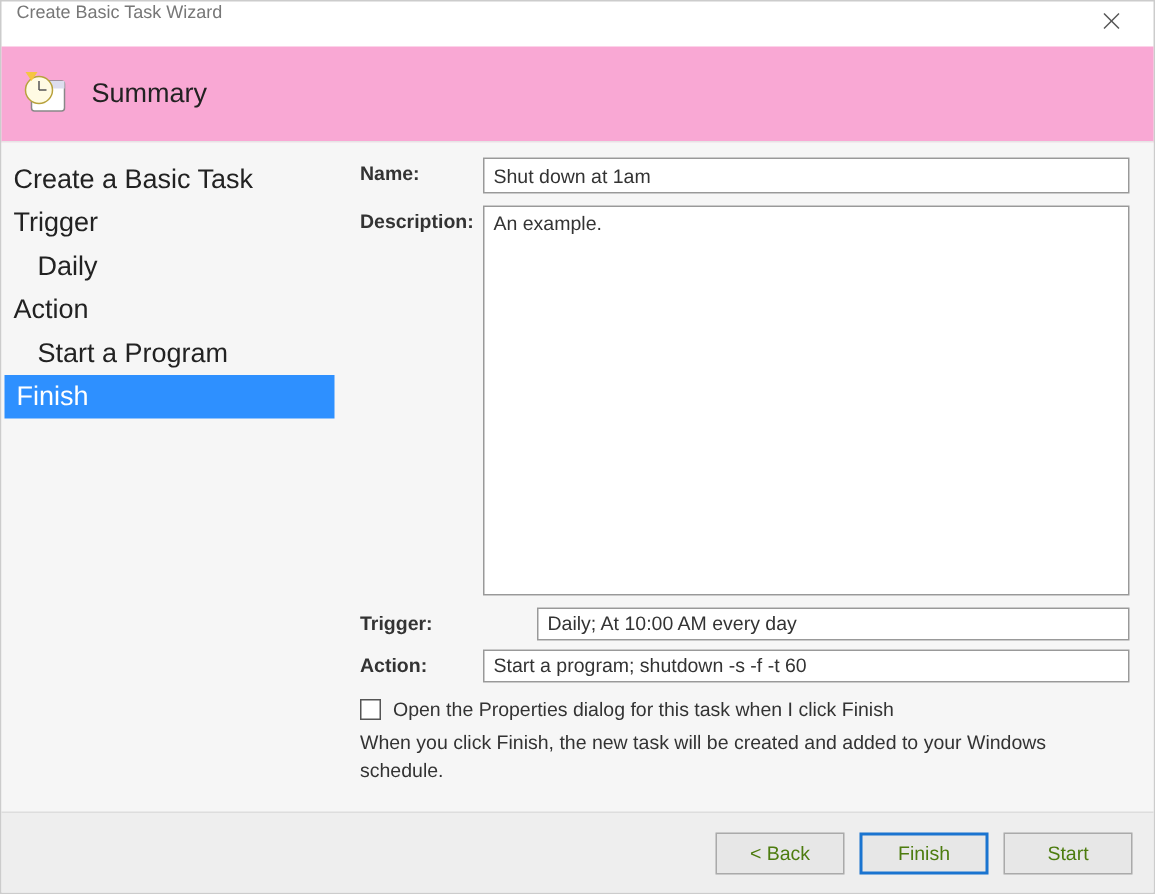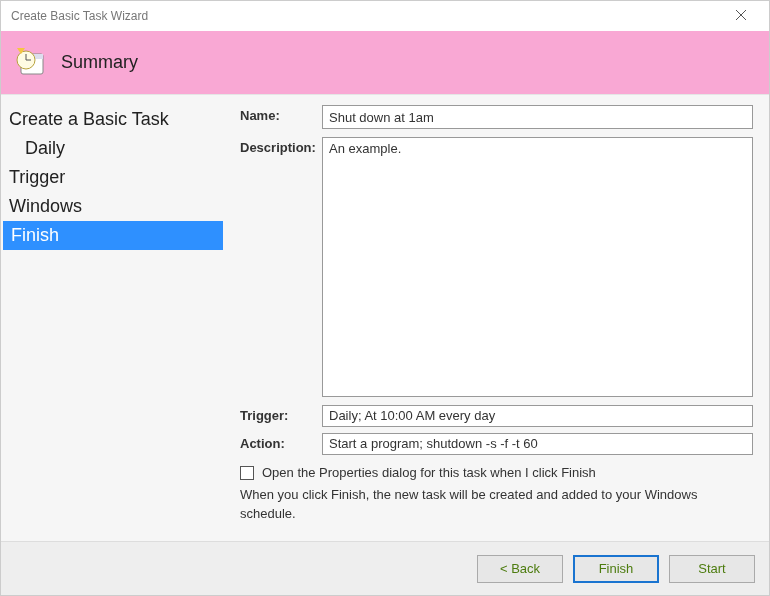"Create Basic Task Wizard" .titlebar { align-items: center -> flex-start }
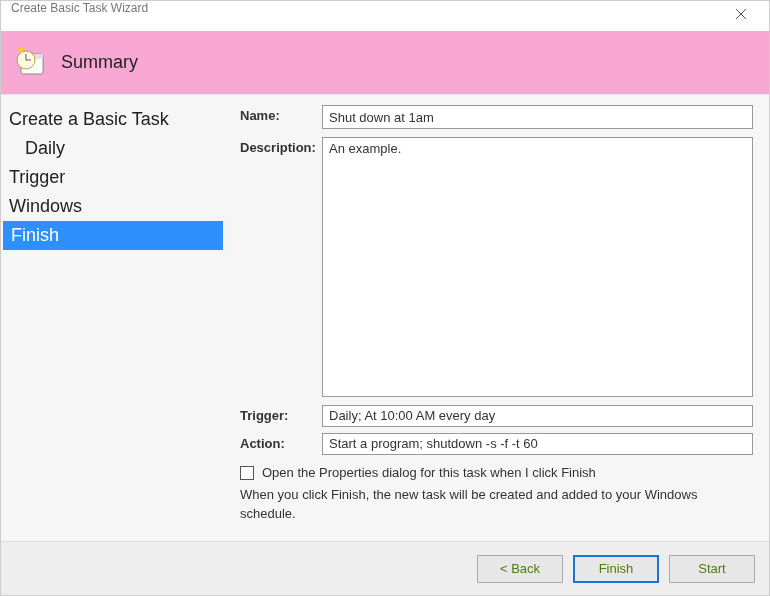"Daily" div.sidebar-item { order: before "Trigger" -> after "Trigger" }
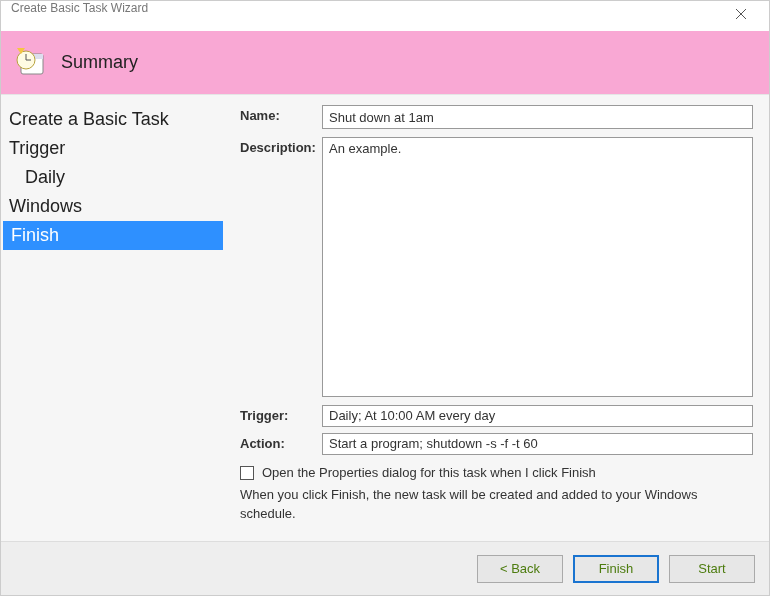"Windows" span { text: Windows -> Action }
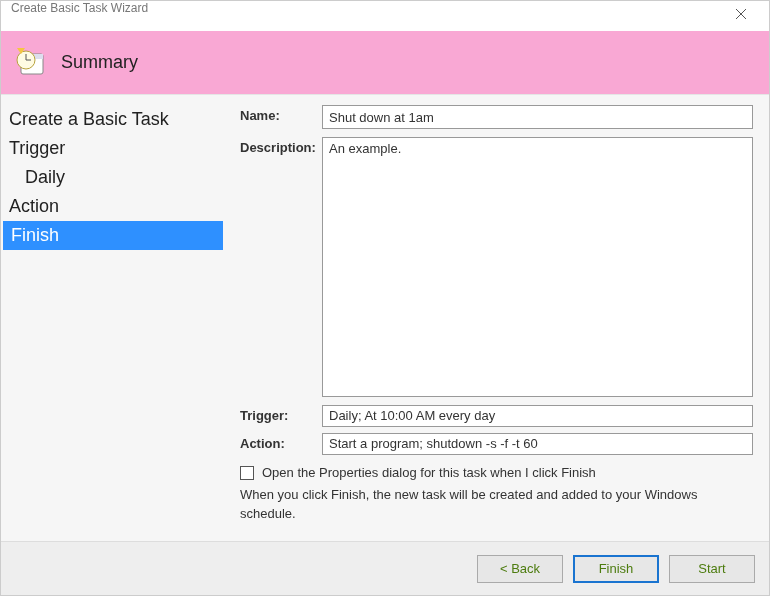"Start a Program" div.sidebar-item { html: none -> <div> <span>Start a Program</span> </div> }
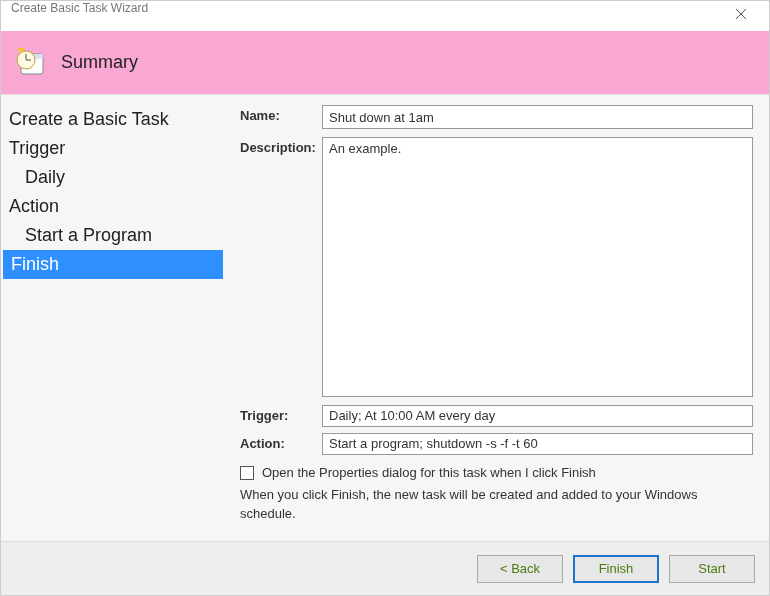"Trigger:" div.form-row { gap: none -> 36px }
